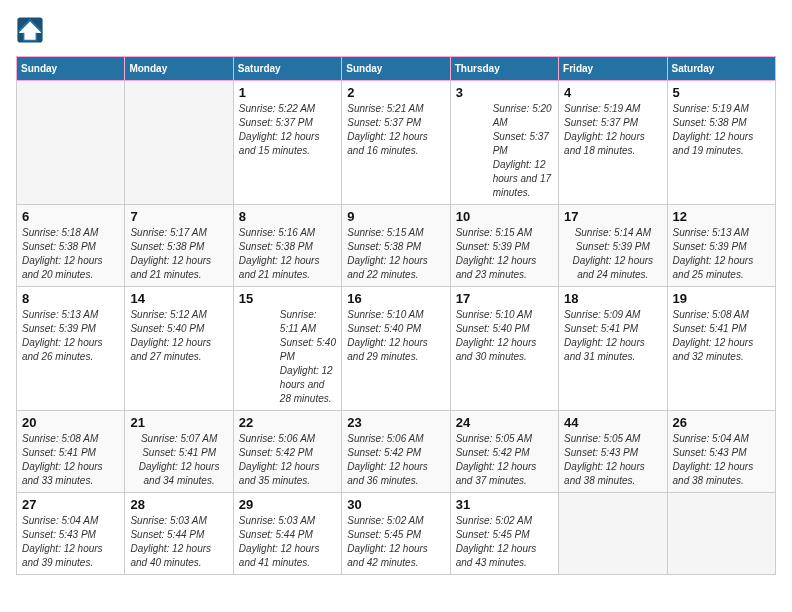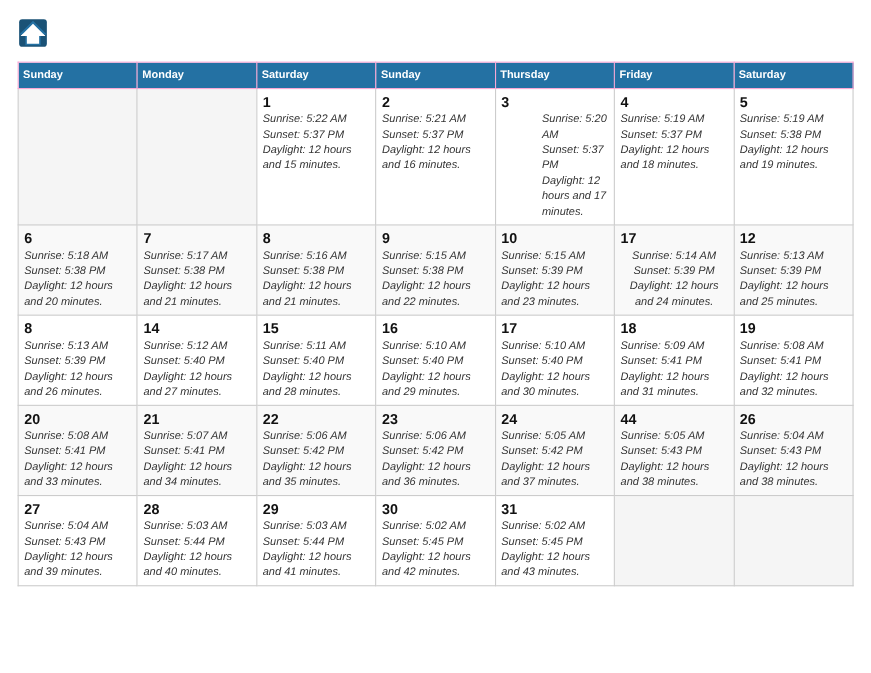"Sunrise: 5:11 AM" div.day-info { margin-left: none -> 41px }
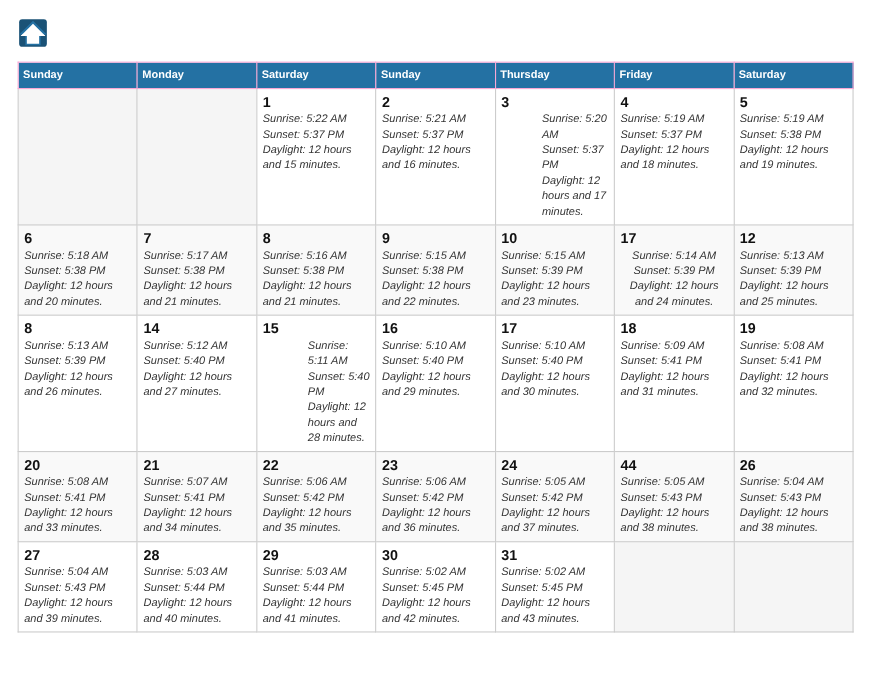"Sunrise: 5:07 AM" div.day-info { text-align: none -> center }
